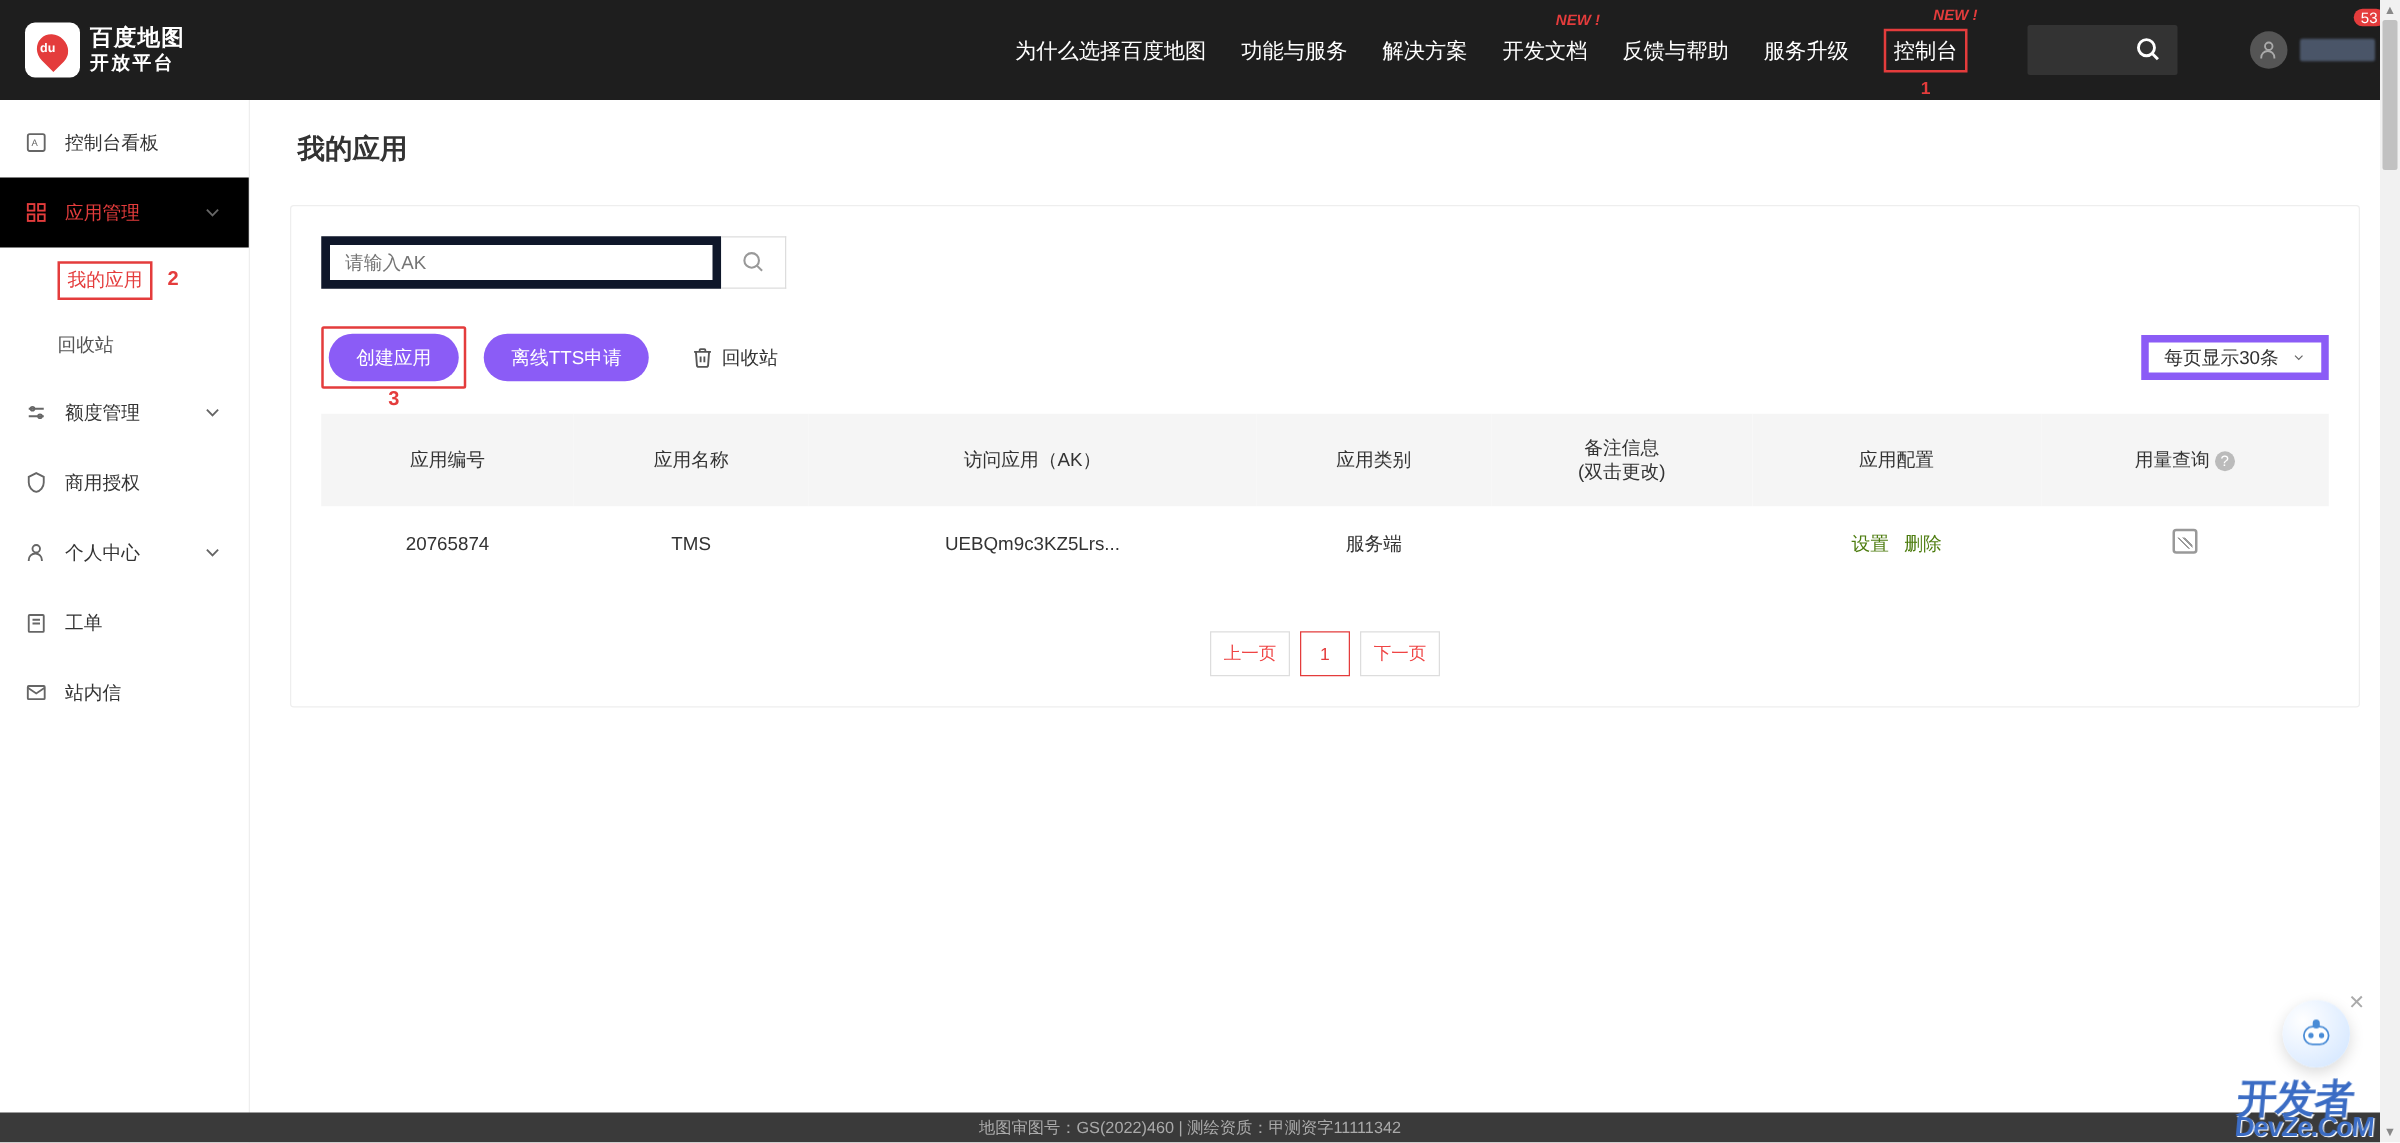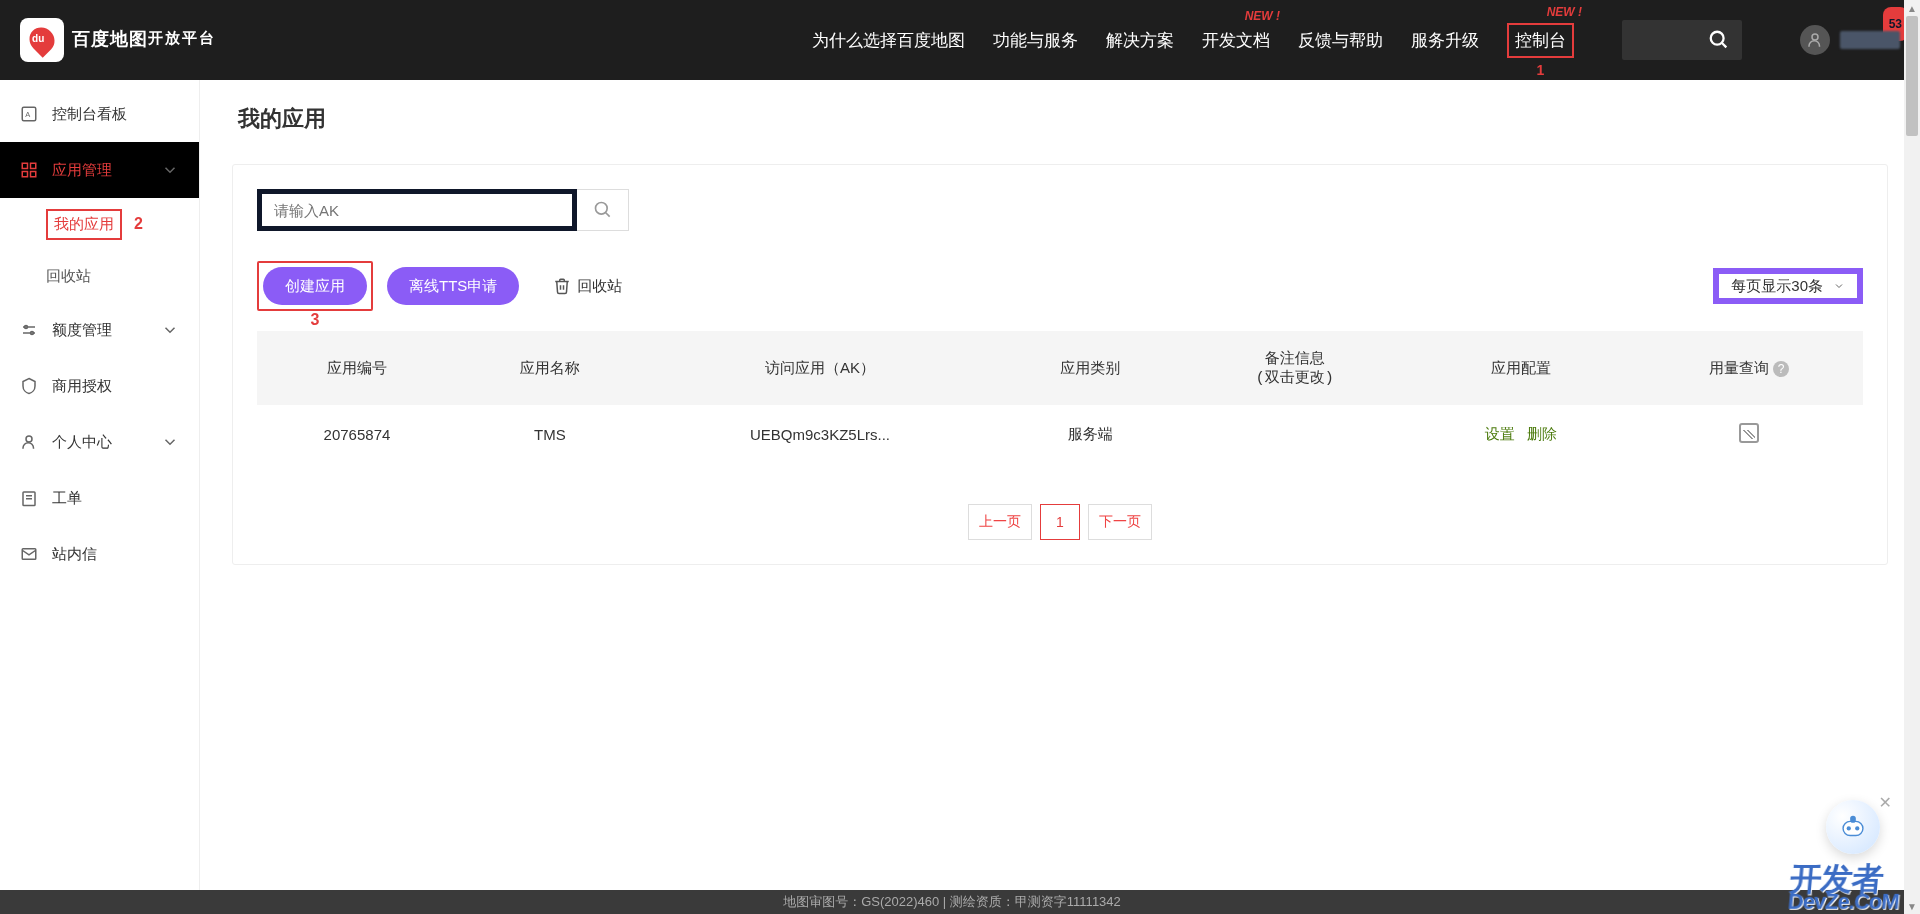"53" .notif-badge { color: #0f172a -> #ffffff; font-weight: bold -> normal; padding: 10px 6px -> 0 6px }
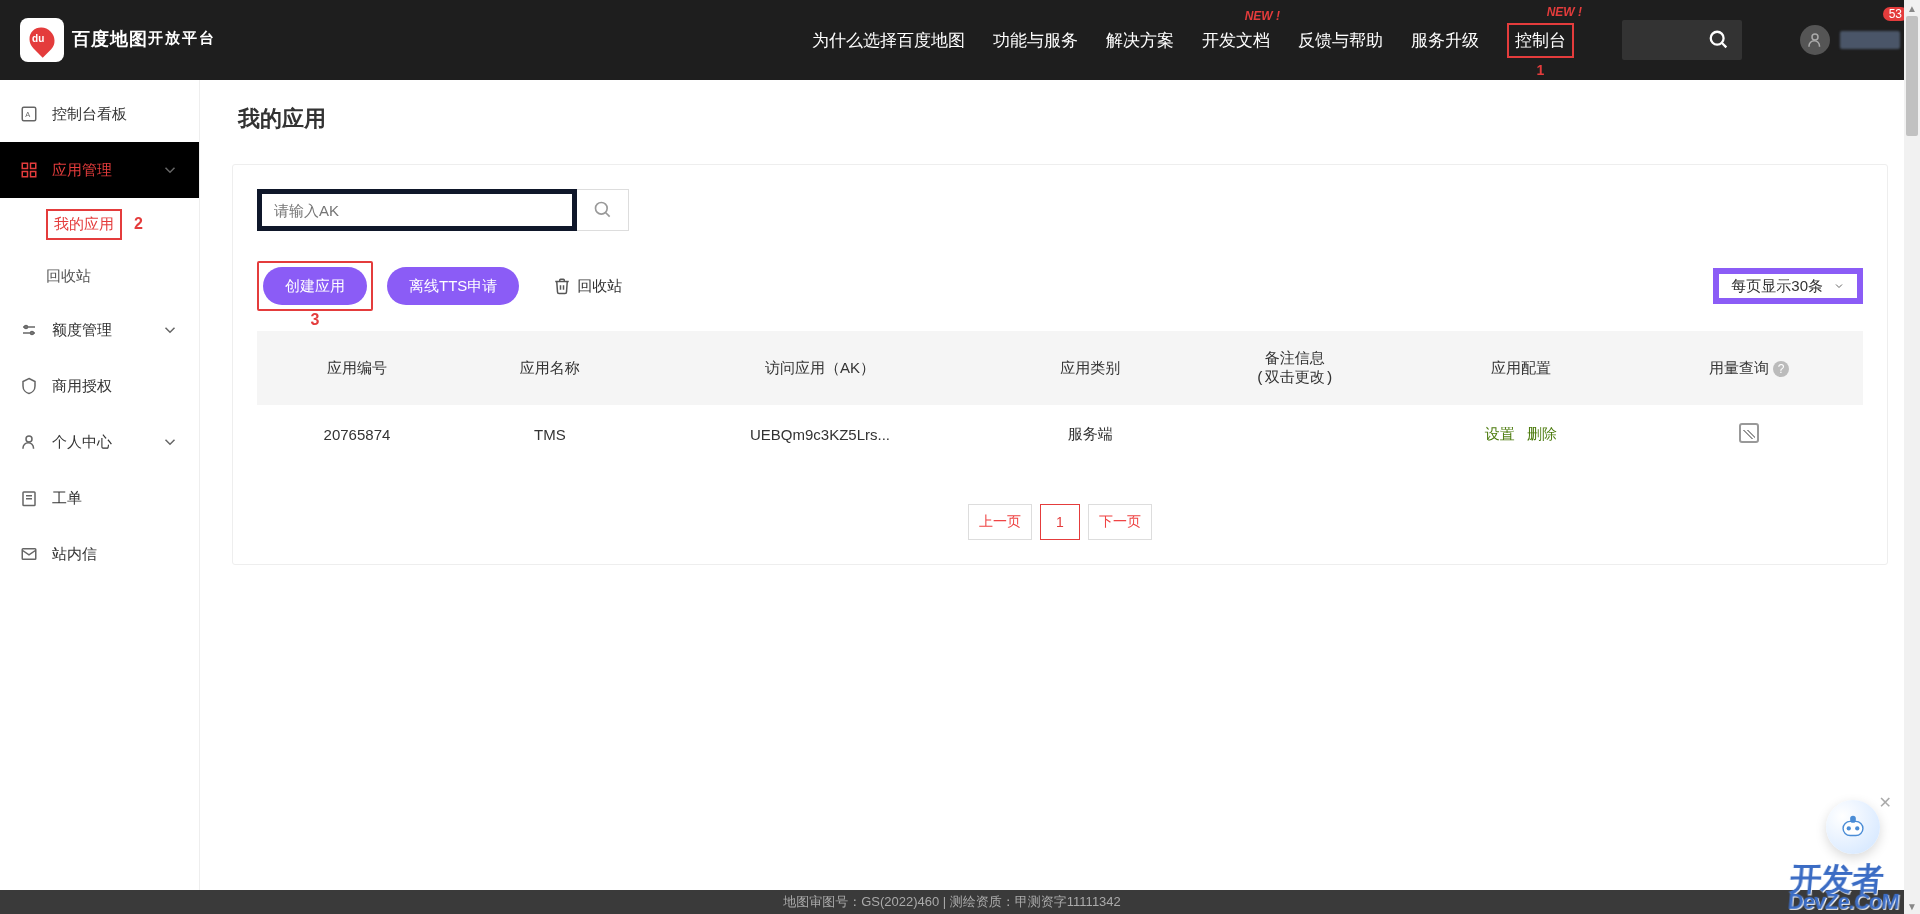"百度地图" .logo-text-line { flex-direction: row -> column }
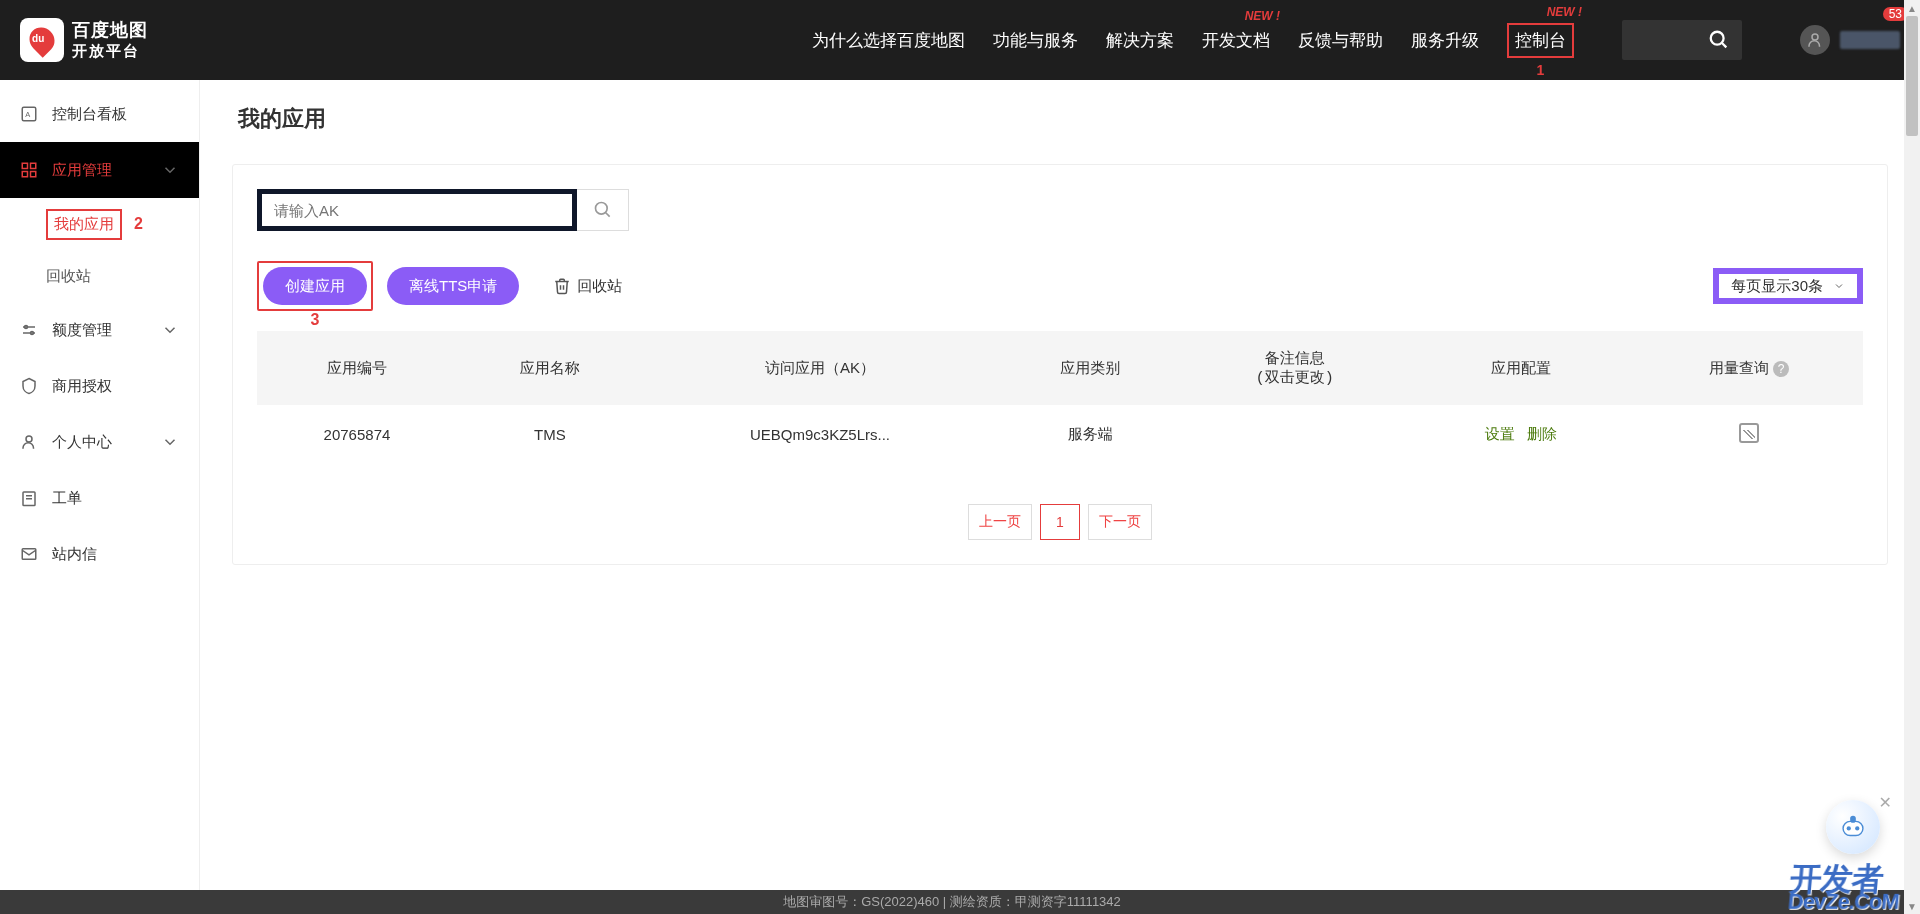"请输入AK" .ak-input { border: 5px solid #0f172a -> 7px solid #0f172a }
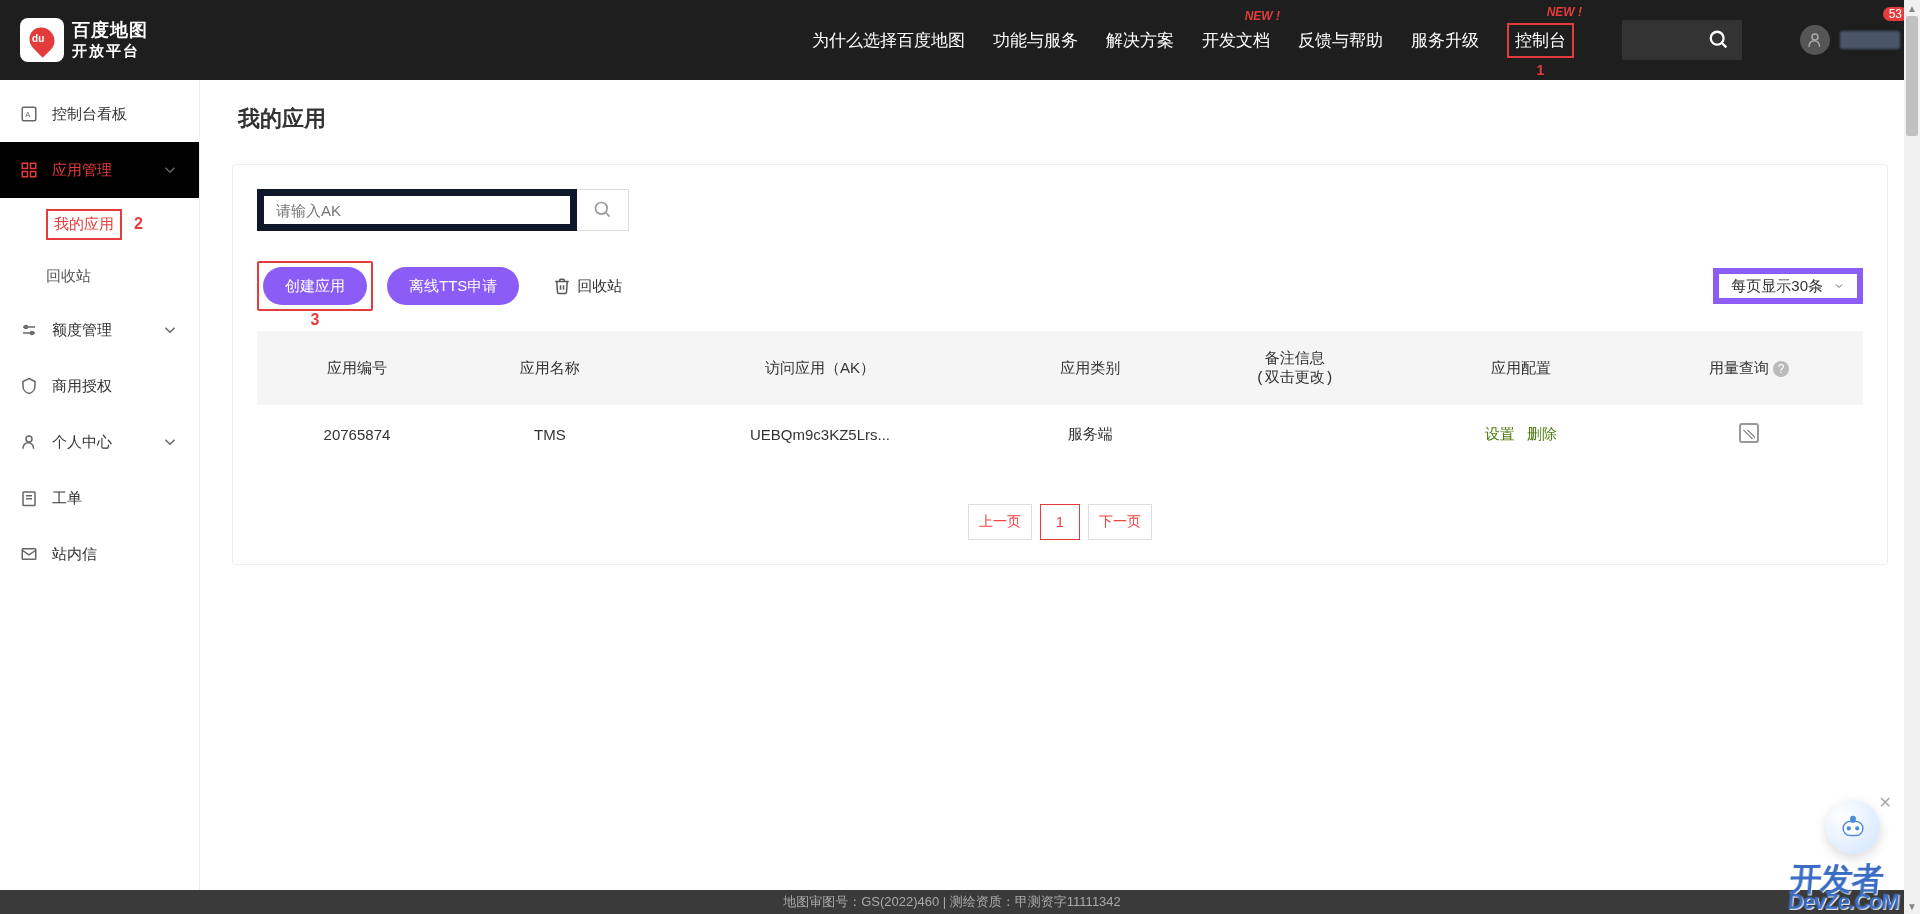"备注信息" th { font-family: Liberation Mono, monospace -> none }
